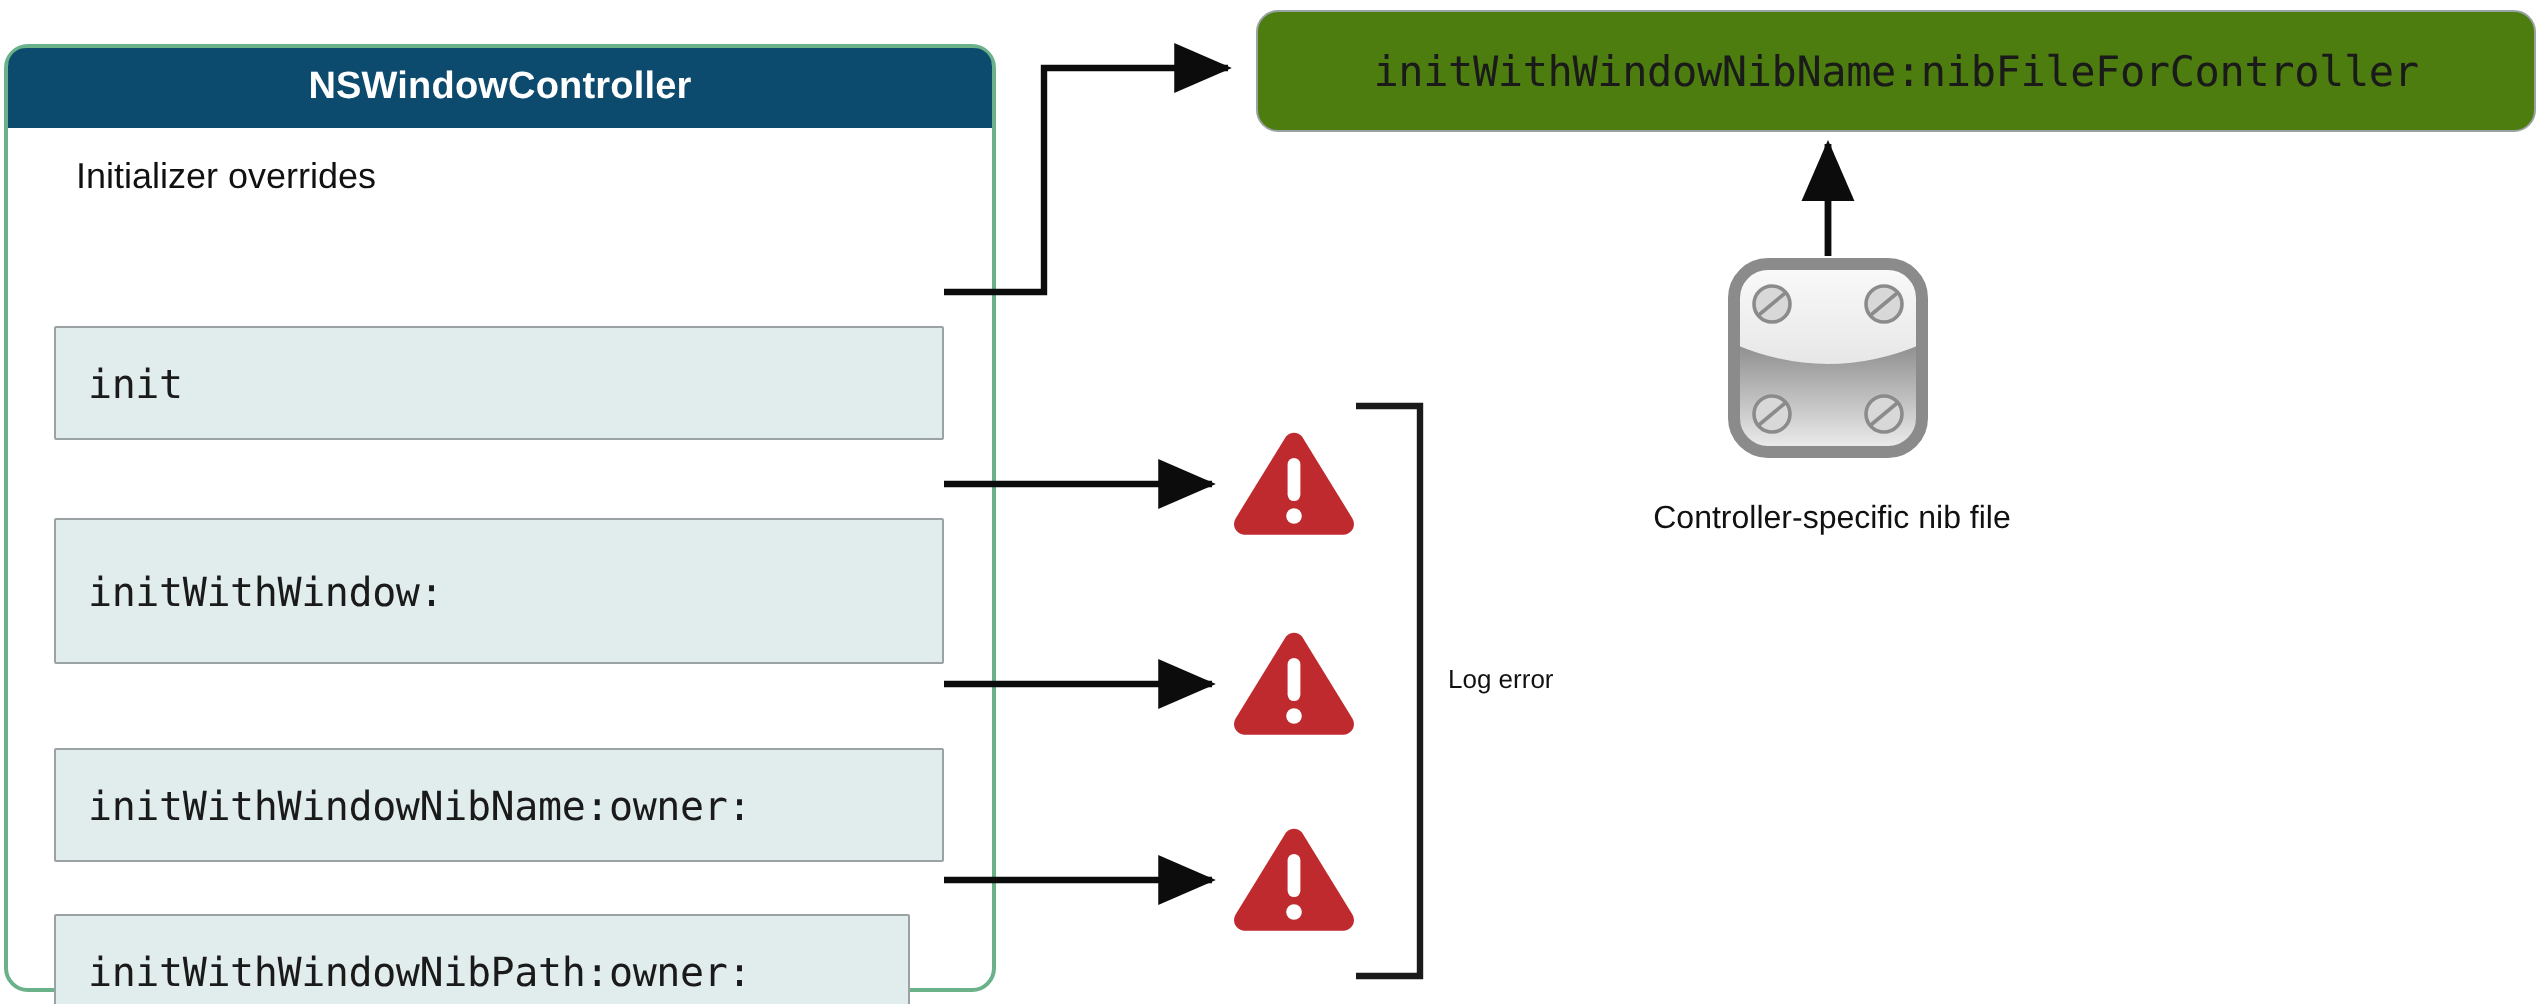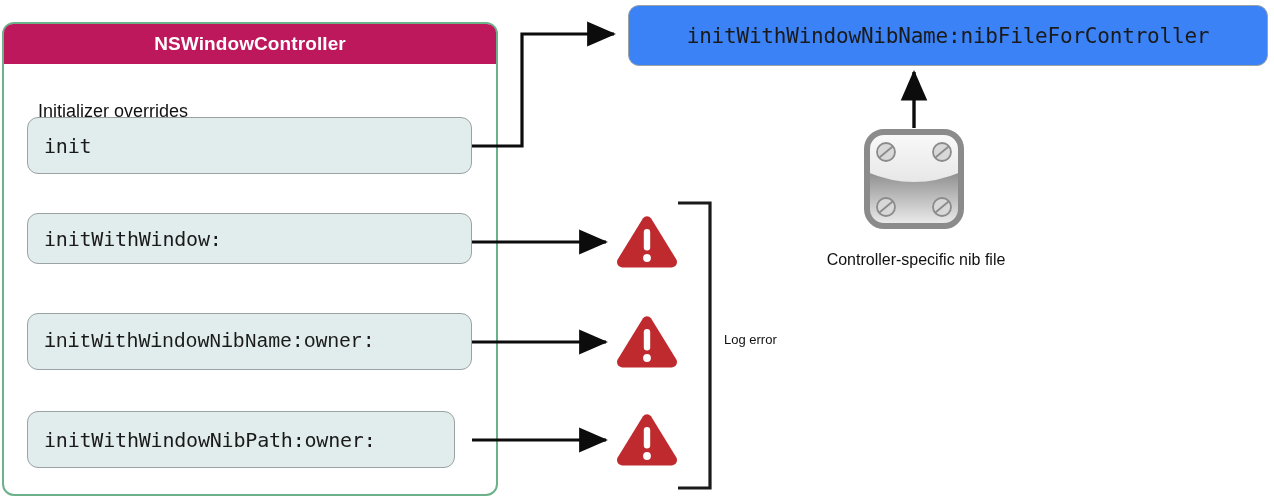"NSWindowController" #class-header { background: #be185d -> #0c4a6e }
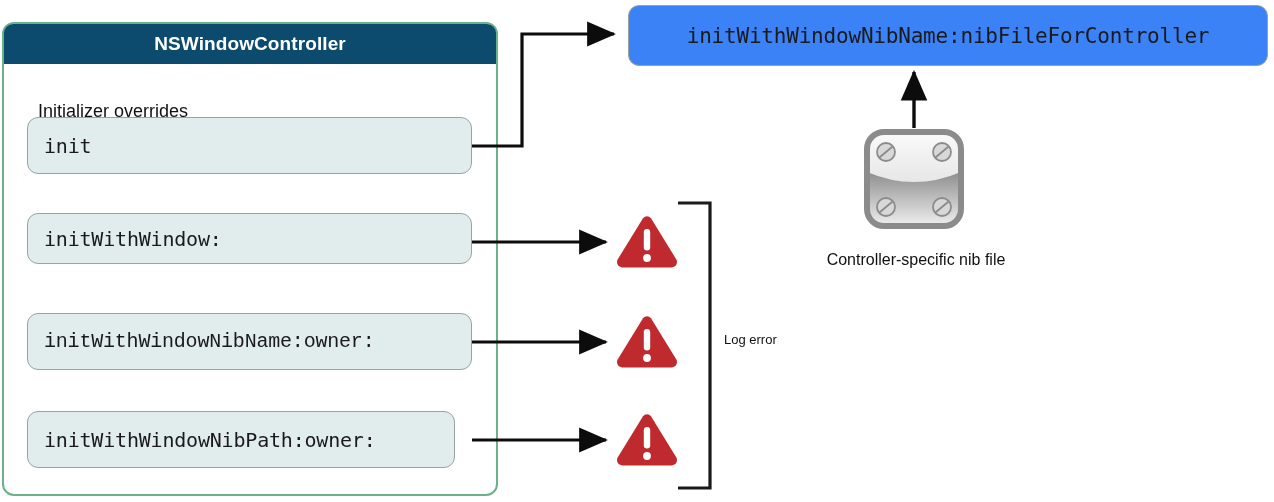"initWithWindowNibName:nibFileForControll" #box-target-nib { background: #3b82f6 -> #4d7c0f }
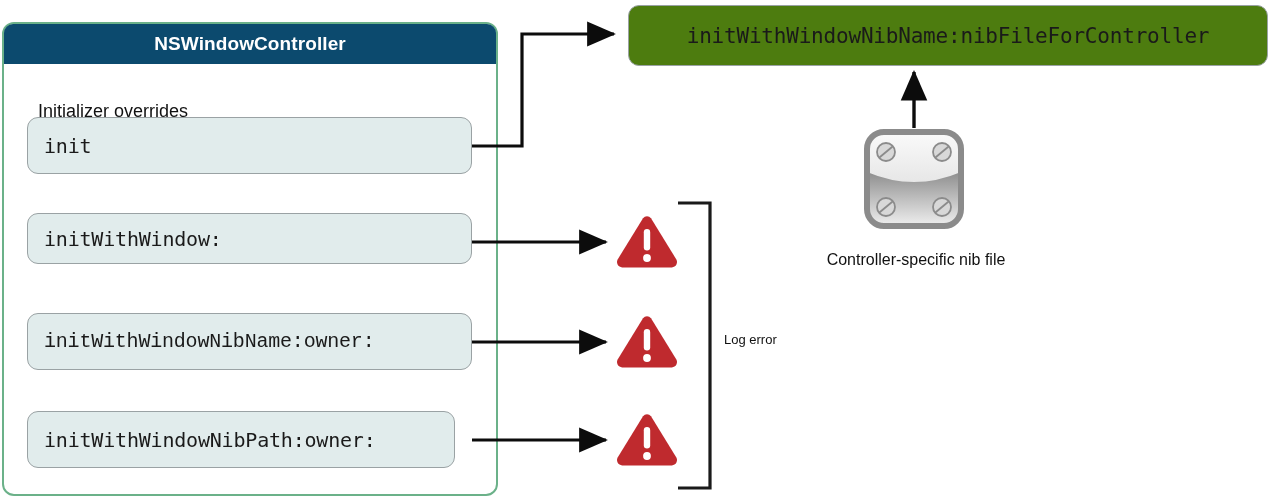"Initializer overrides" .section-label { margin-top: 23px -> none }
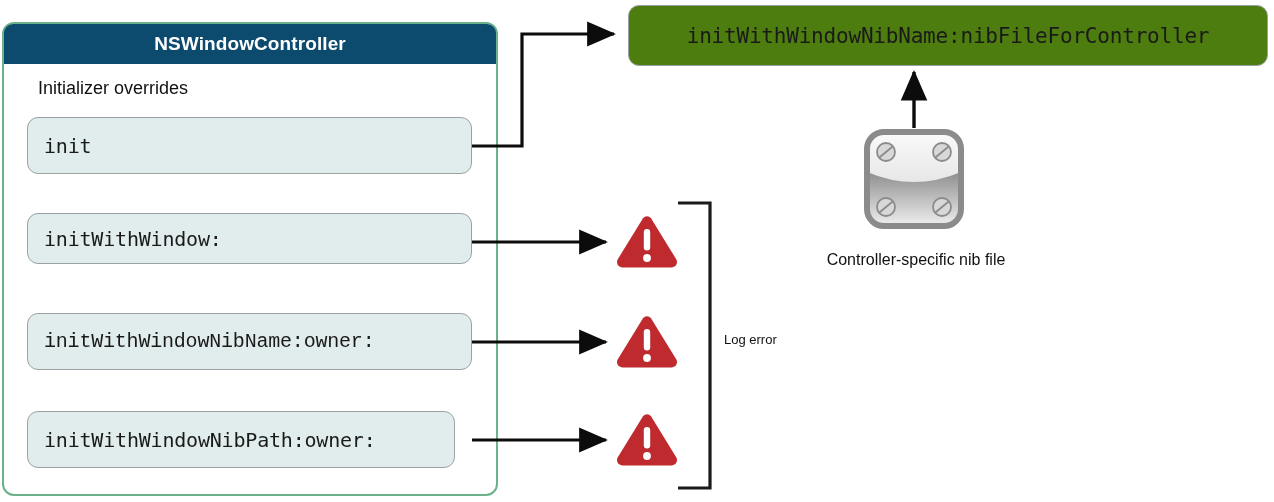"init" .method-box { border-radius: 11px -> 1px; margin-top: none -> 46px }
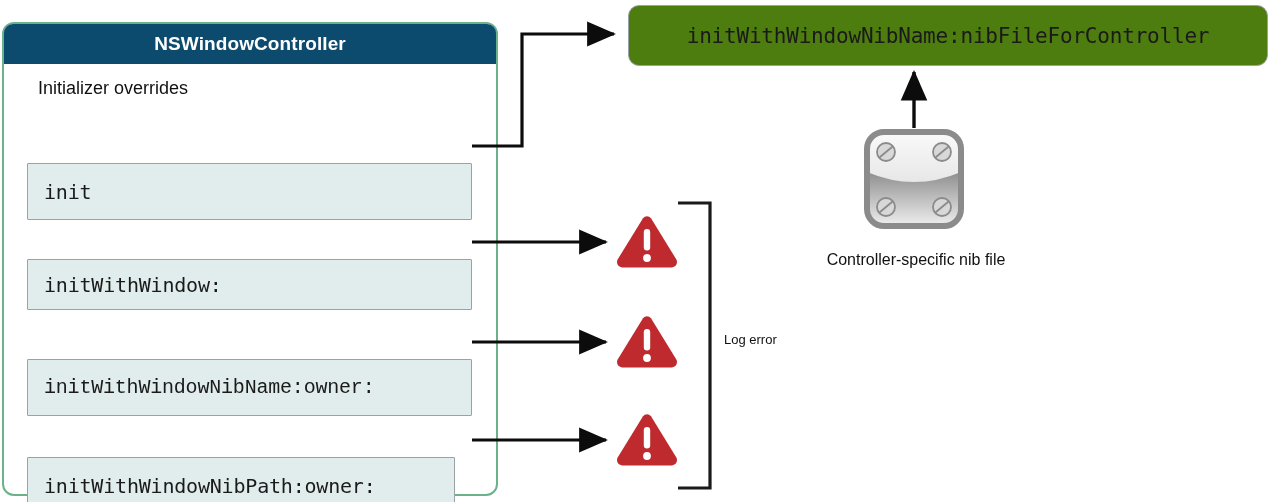"initWithWindow:" #box-initwithwindow { height: 51px -> 73px }
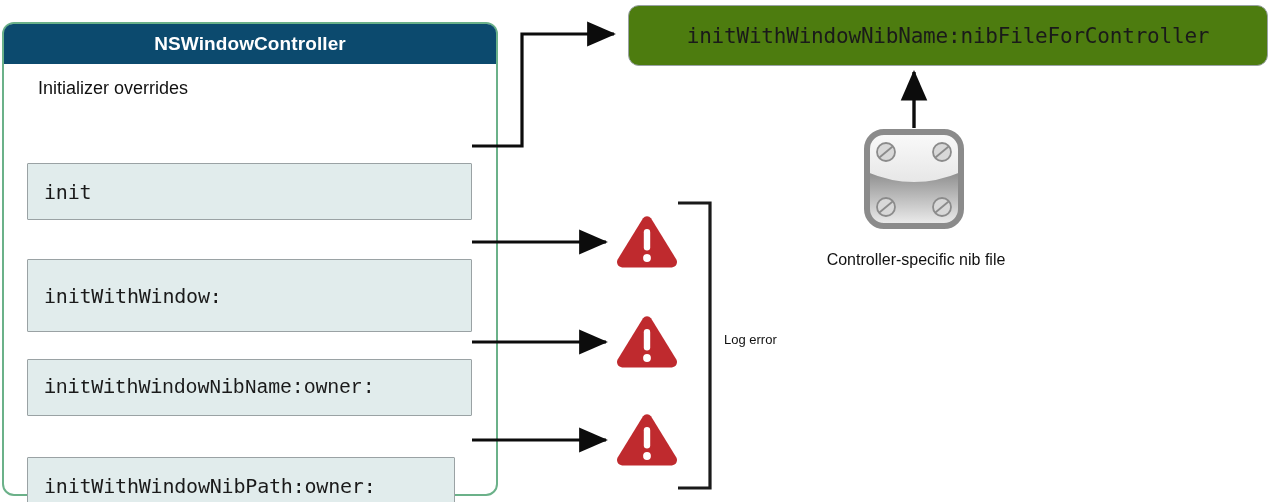"initWithWindowNibName:owner:" #box-nibname { font-family: Liberation Mono, monospace -> none; top: 313px -> 328px }
